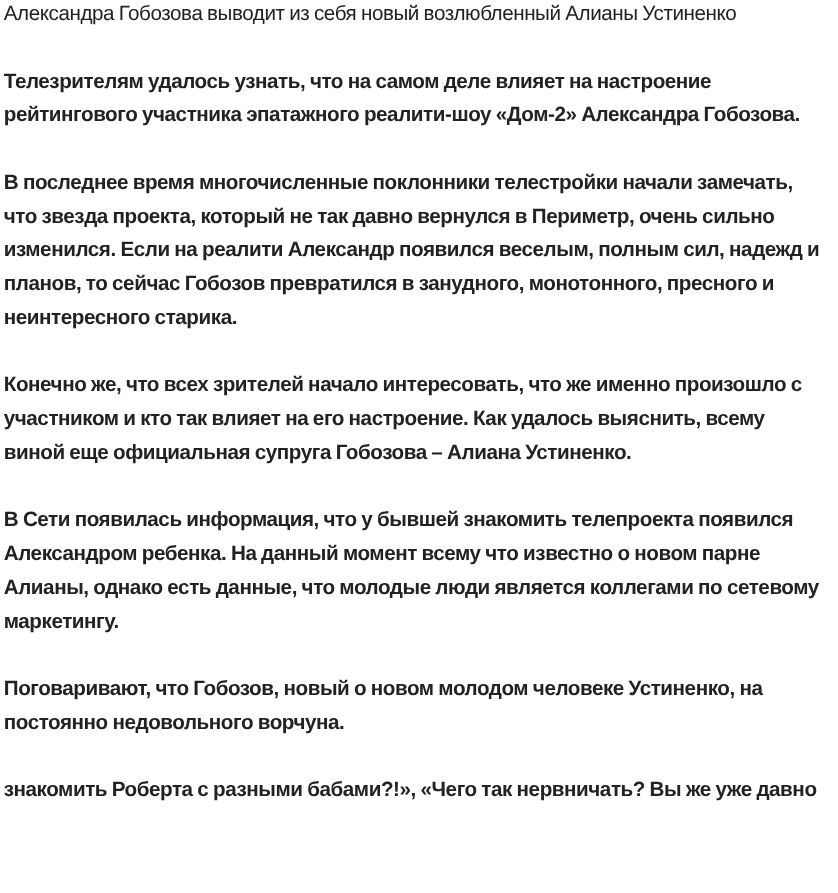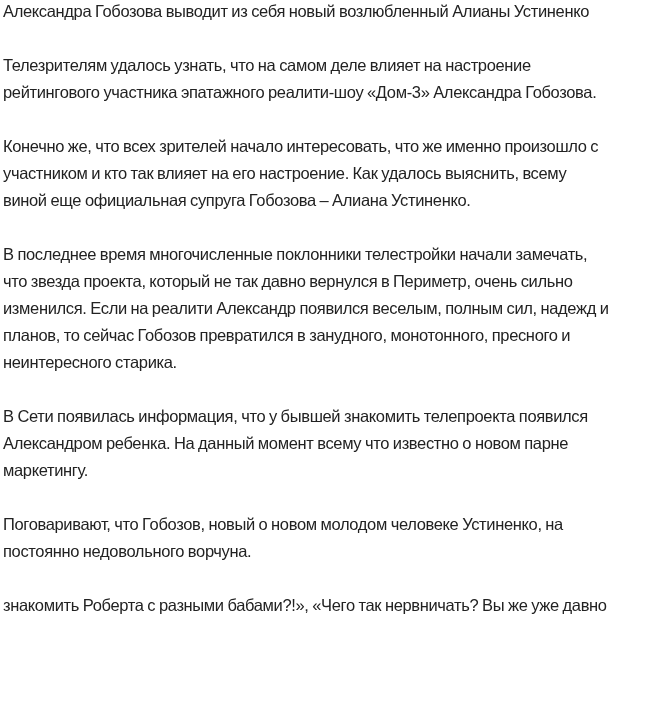"Телезрителям удалось узнать, что на" .line { font-weight: none -> bold }
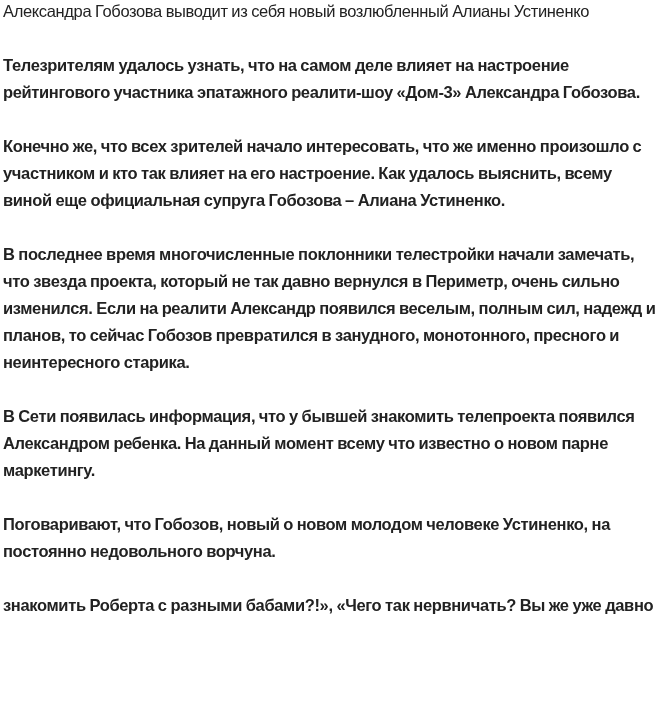"рейтингового участника эпатажного" span.line { text: Дом-3 -> Дом-2 }
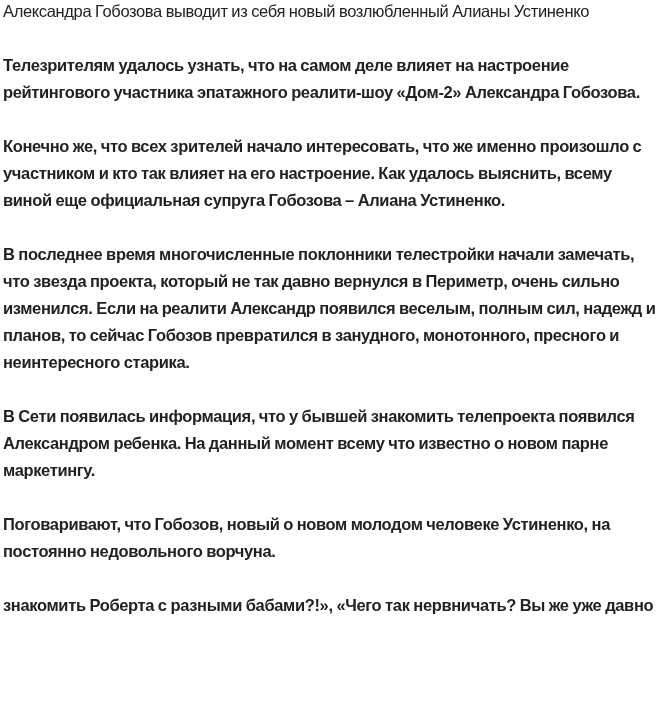"Конечно же, что всех зрителей" div.para { order: before "В последнее время многочисленные" -> after "В последнее время многочисленные" }
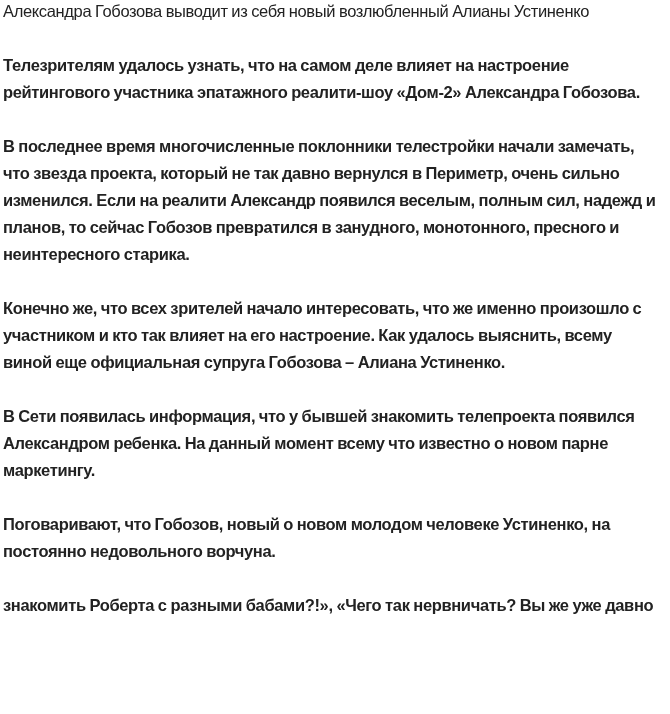"Алианы, однако есть данные, что" span.line { html: none -> <span>Алианы, однако есть данные, что молодые люди является коллегами по сетевому</span> }
